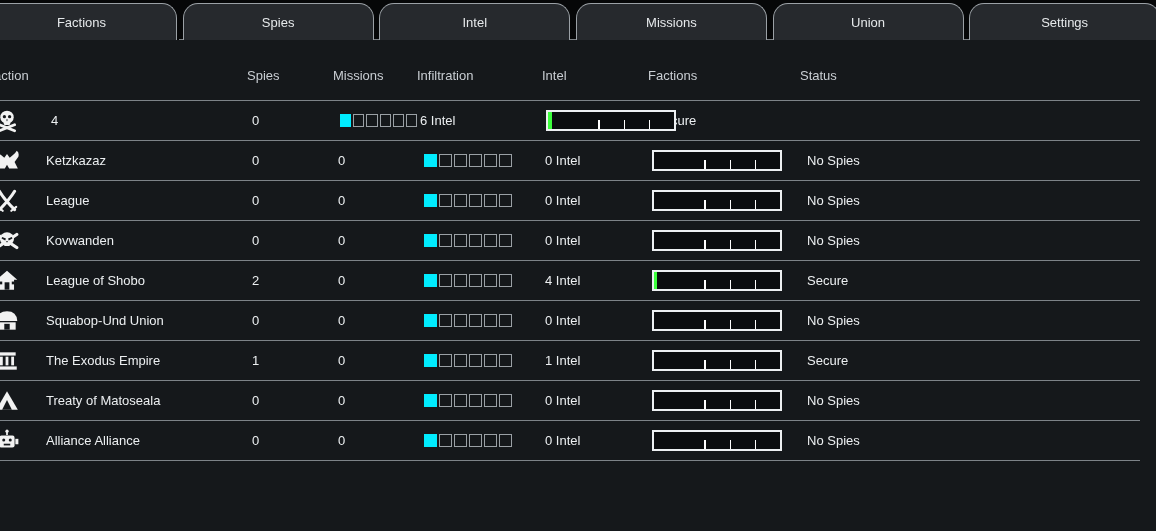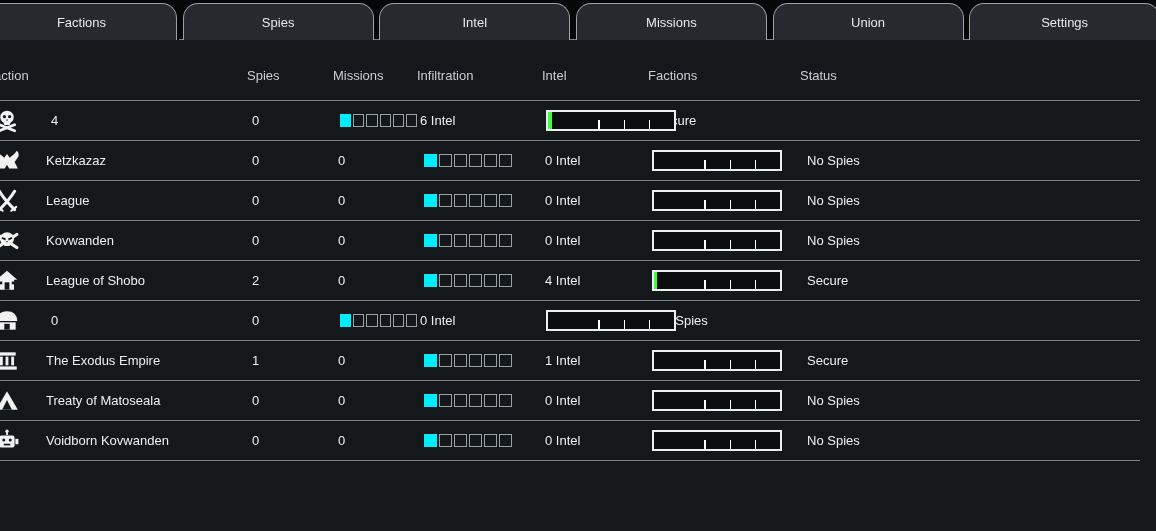"Squabop-Und Union" div.cell { html: none -> <div>Squabop-Und Union</div> }
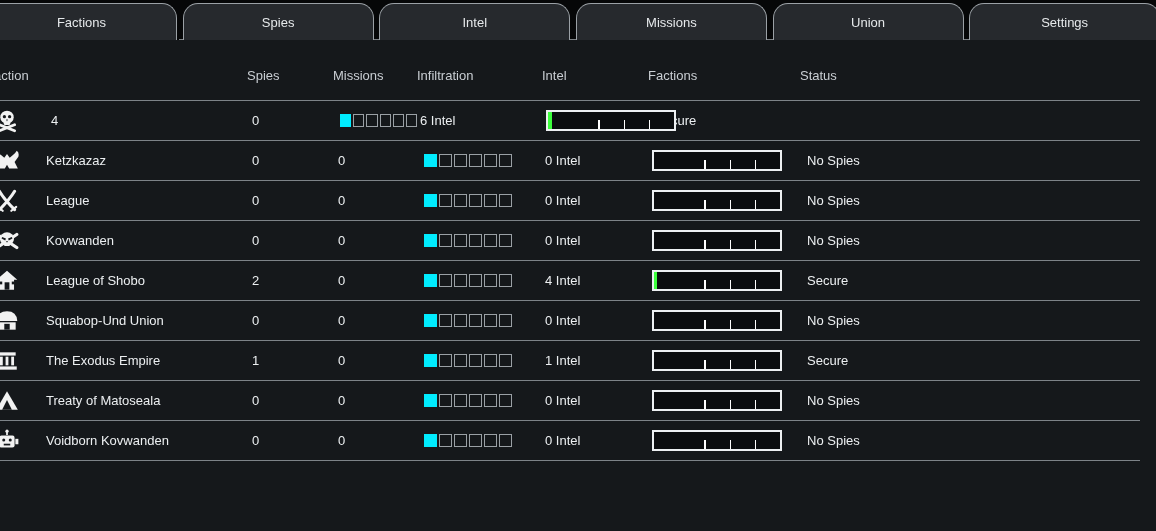"Voidborn Kovwanden" div.cell { text: Voidborn Kovwanden -> Alliance Alliance }
